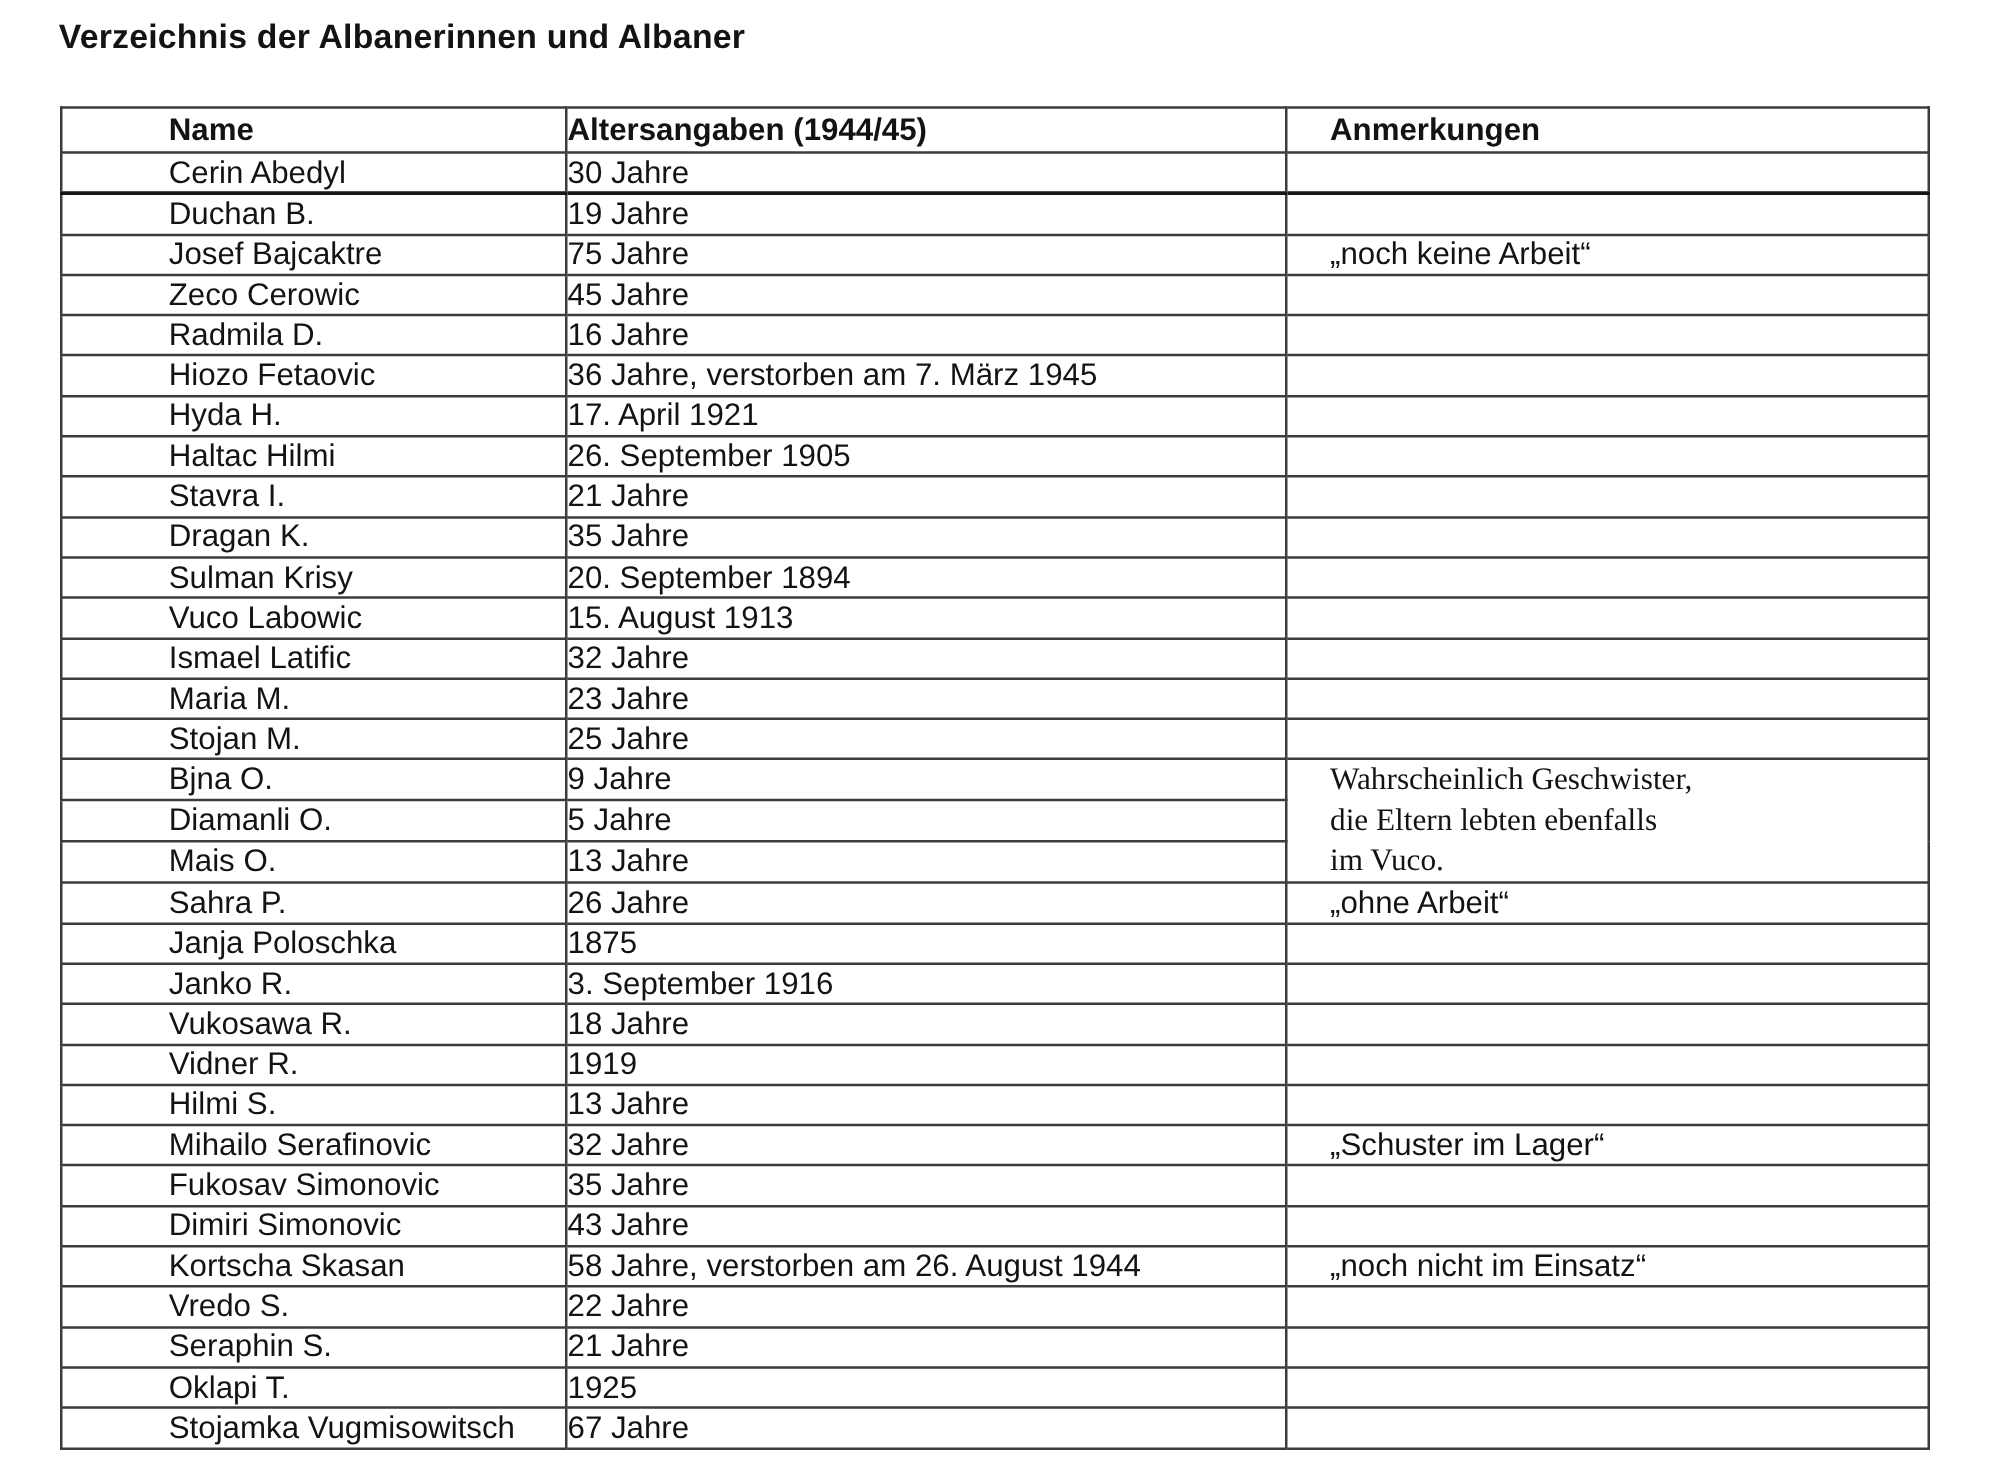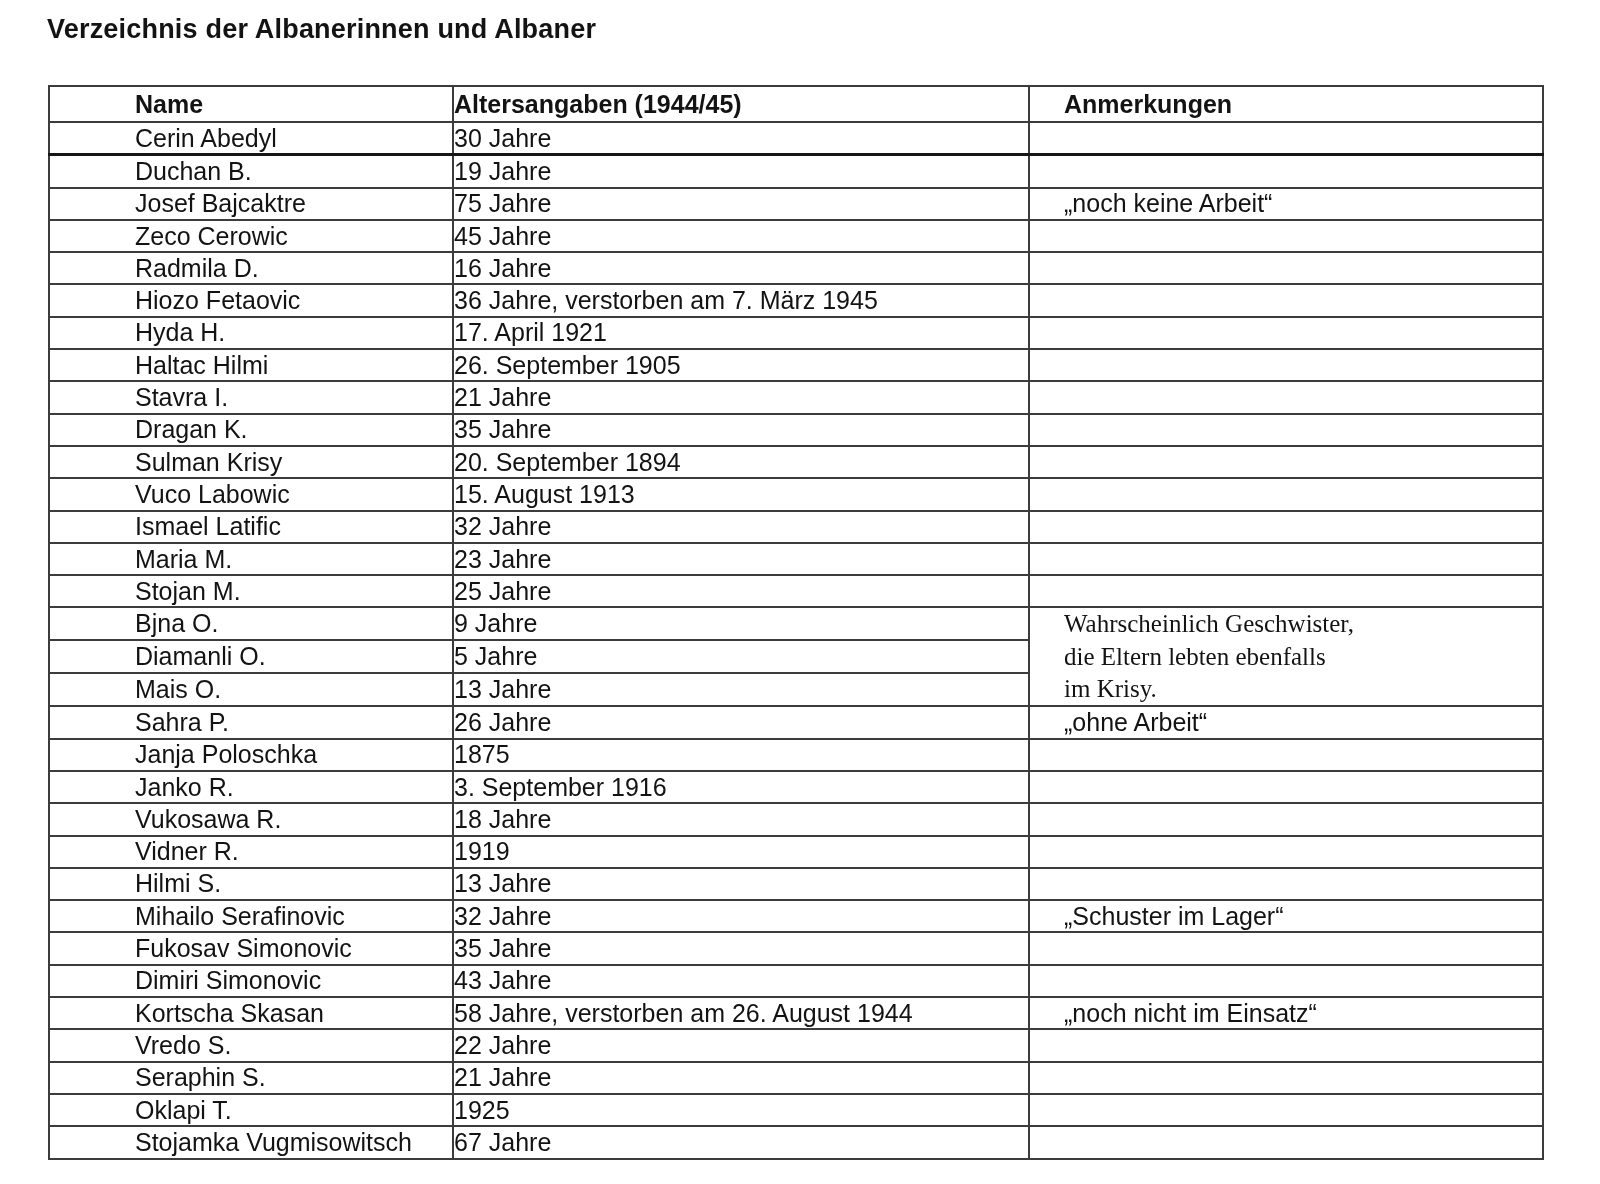"im Krisy." div.merged-line { text: Krisy -> Vuco }
